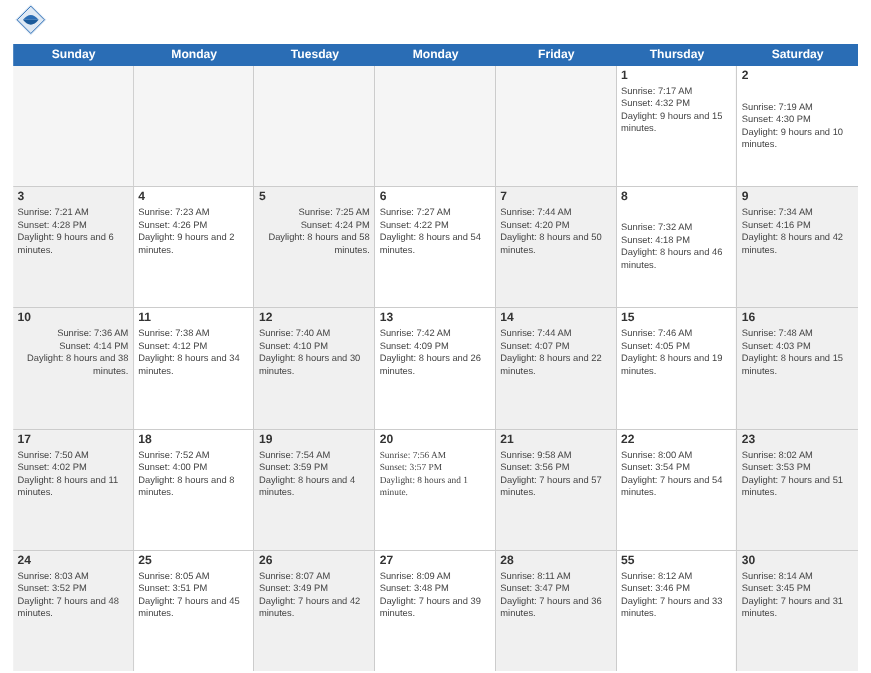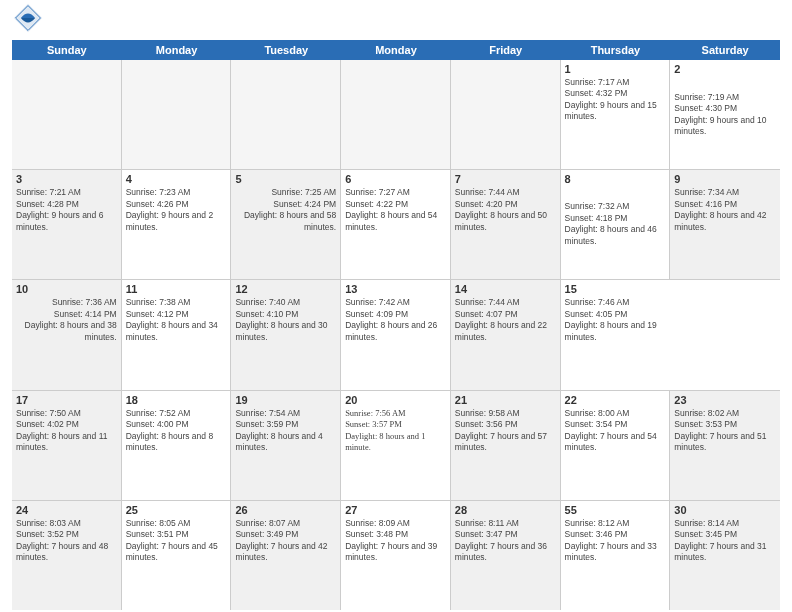"16" div.cal-cell { html: none -> <div> <div>16</div> <div>Sunrise: 7:48 AM Sunset: 4:03 PM Daylight: 8 hours and 15 minutes.</div> </div> }
